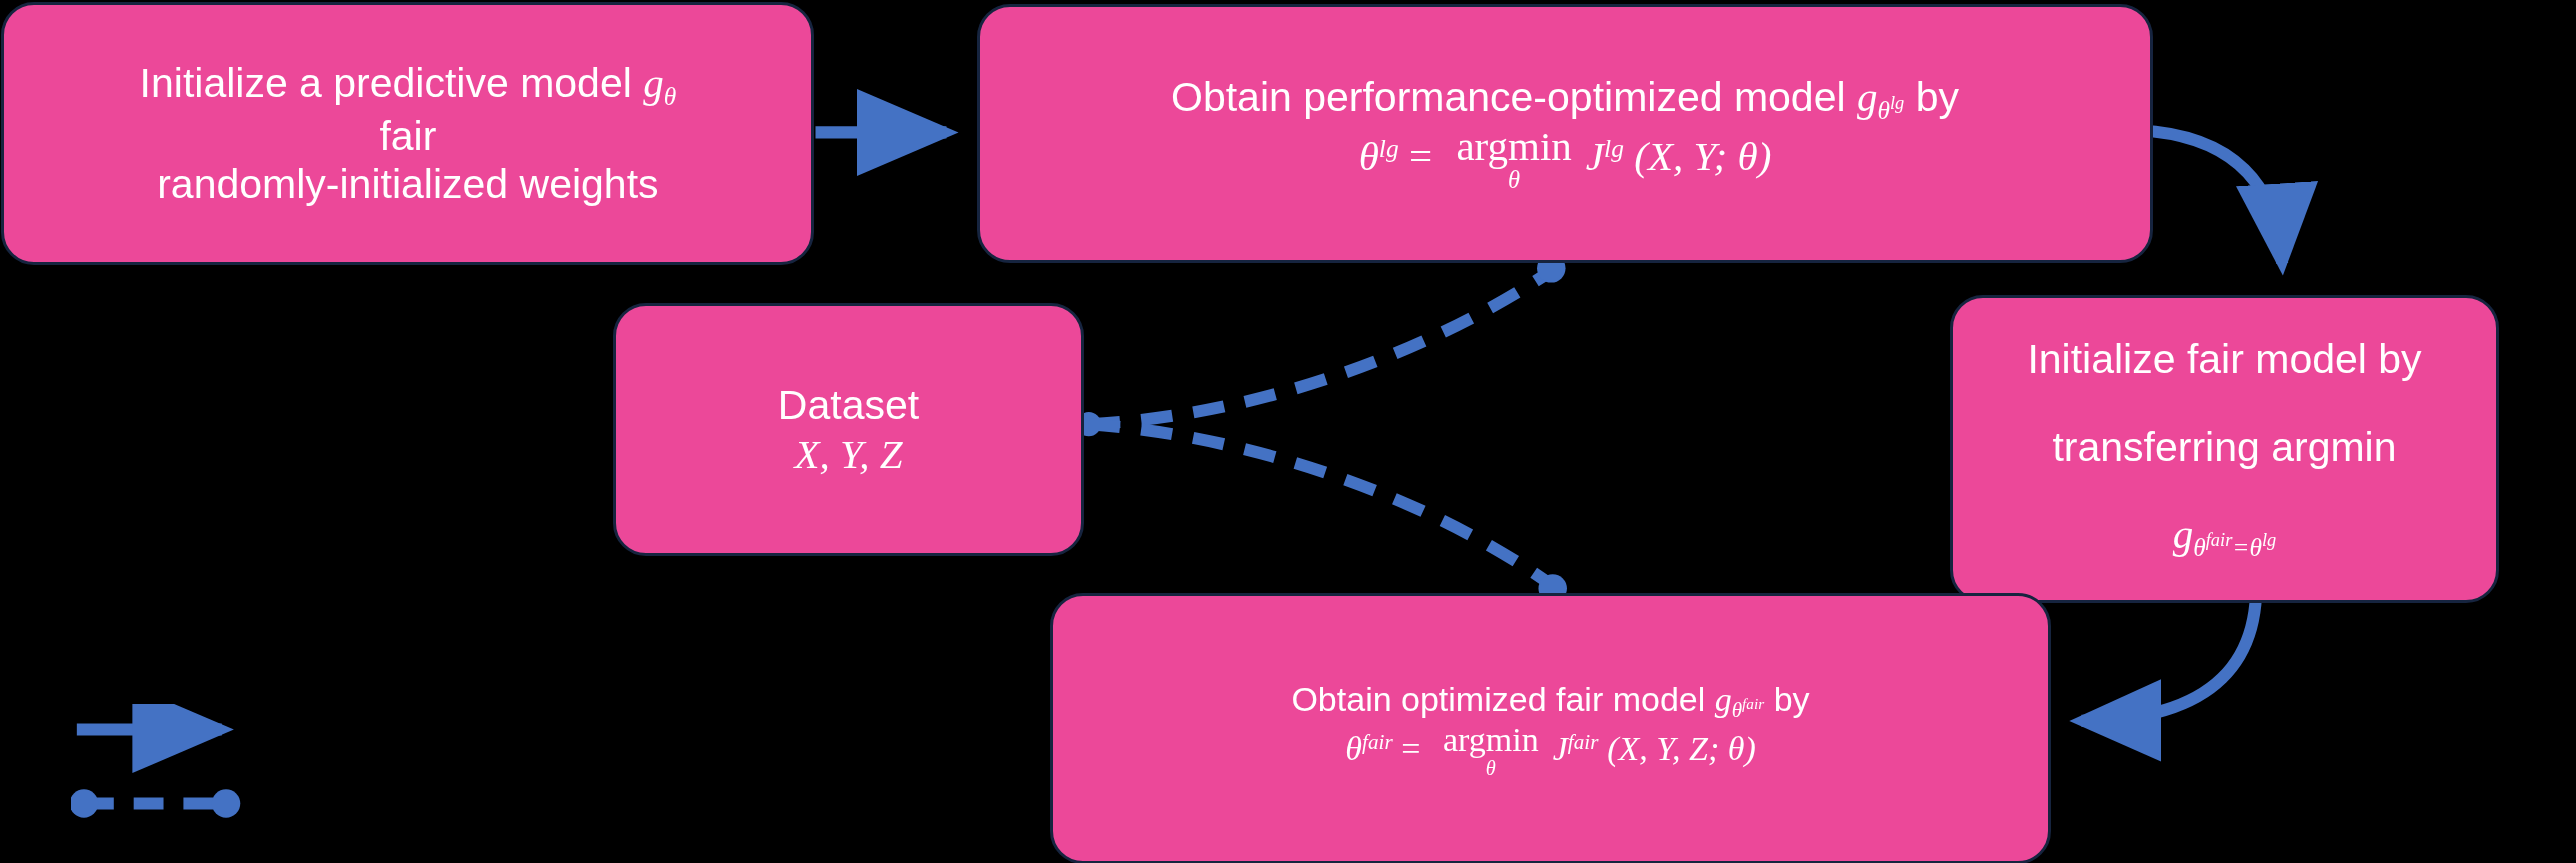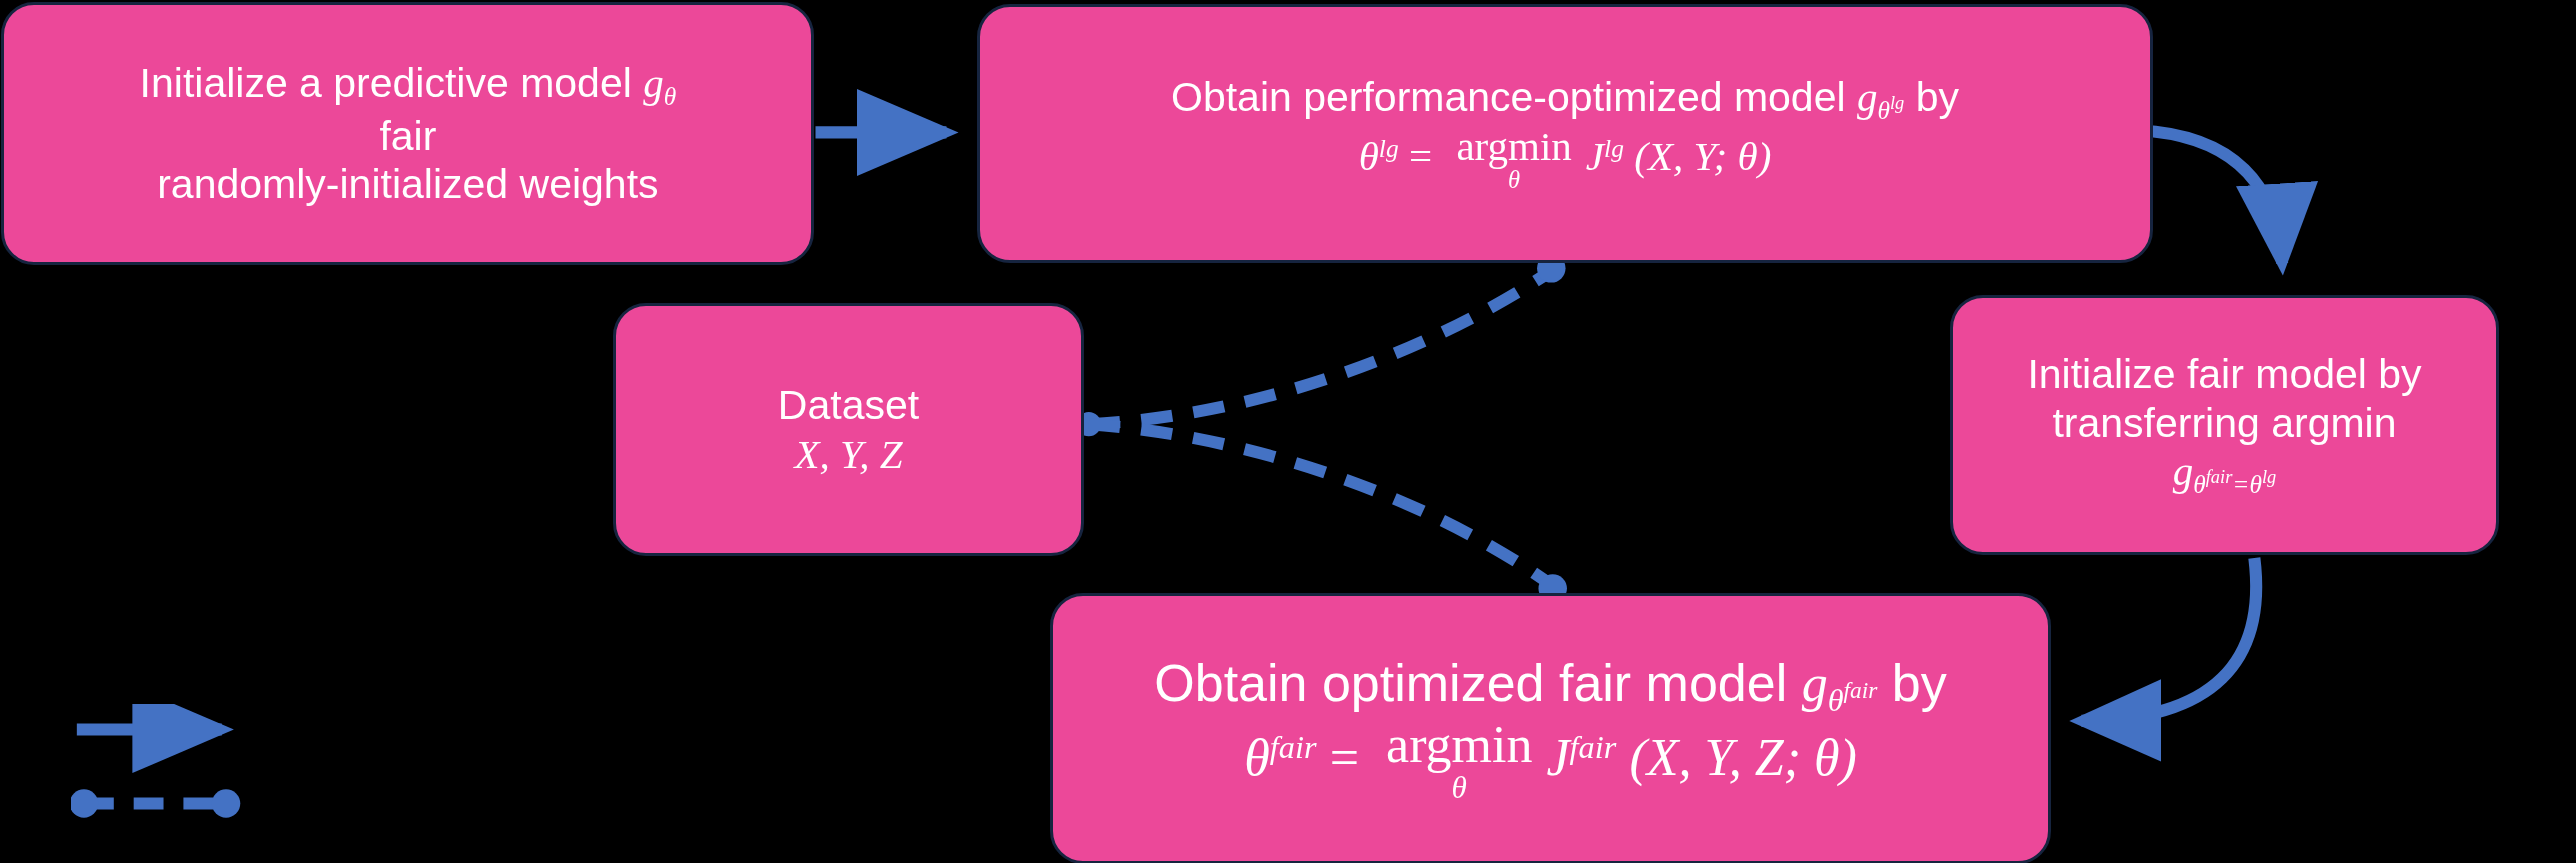"Initialize fair model by" #node-transfer { gap: none -> 39px; height: 260px -> 308px }
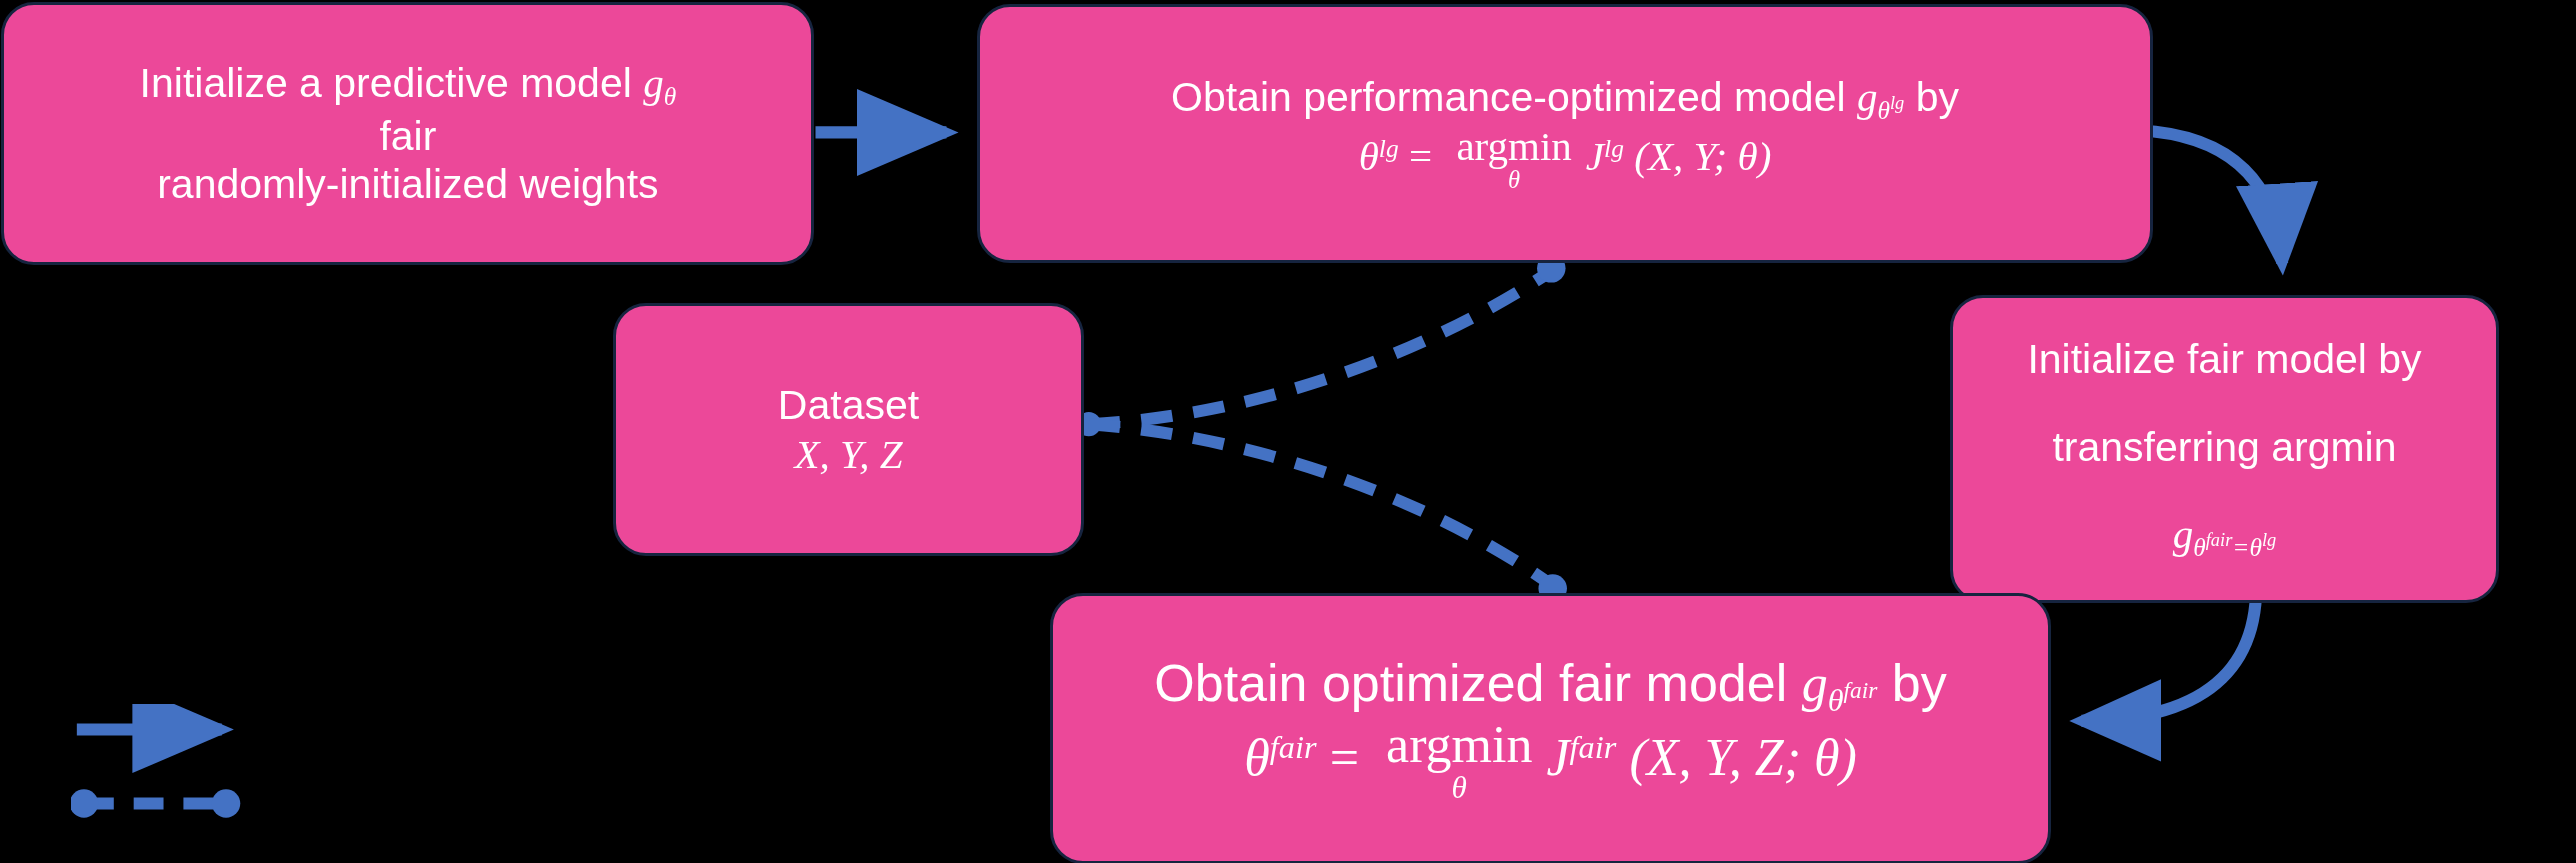"Obtain optimized fair model gθfair" #node-fair { font-size: 52px -> 34px }
